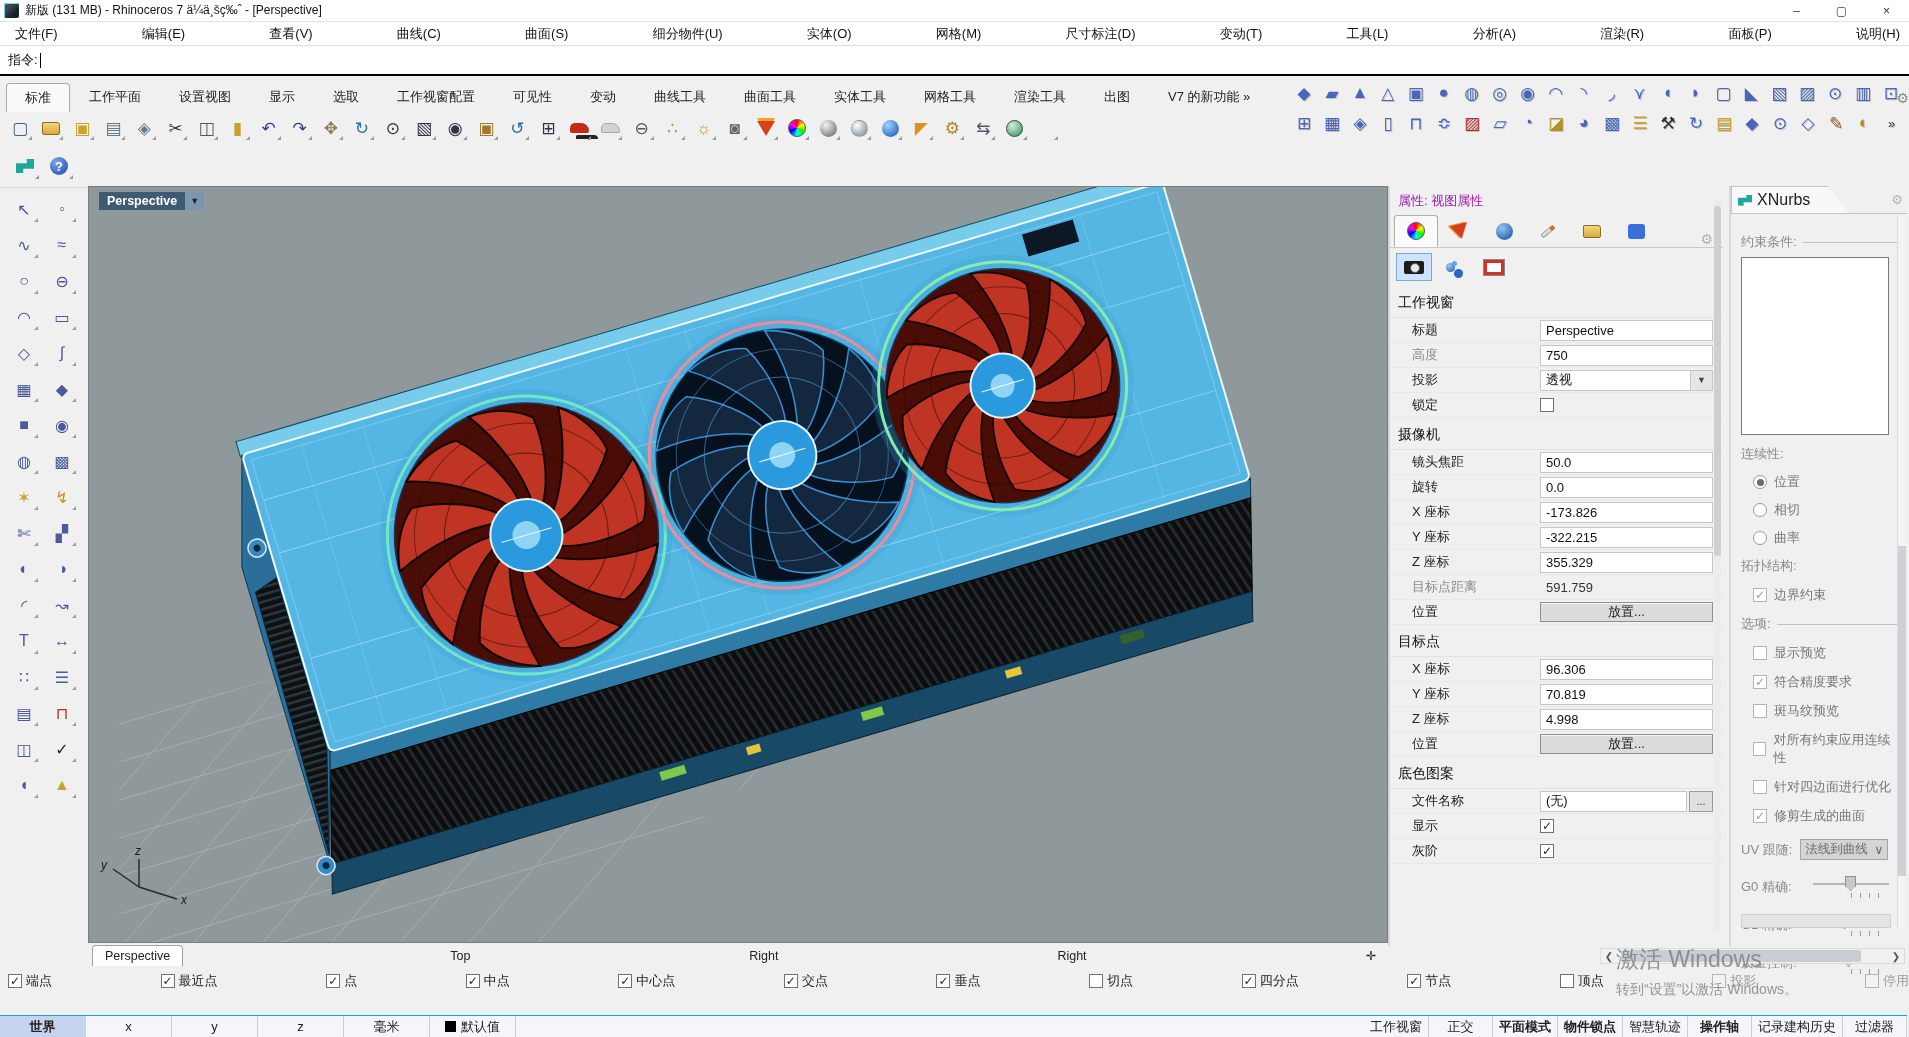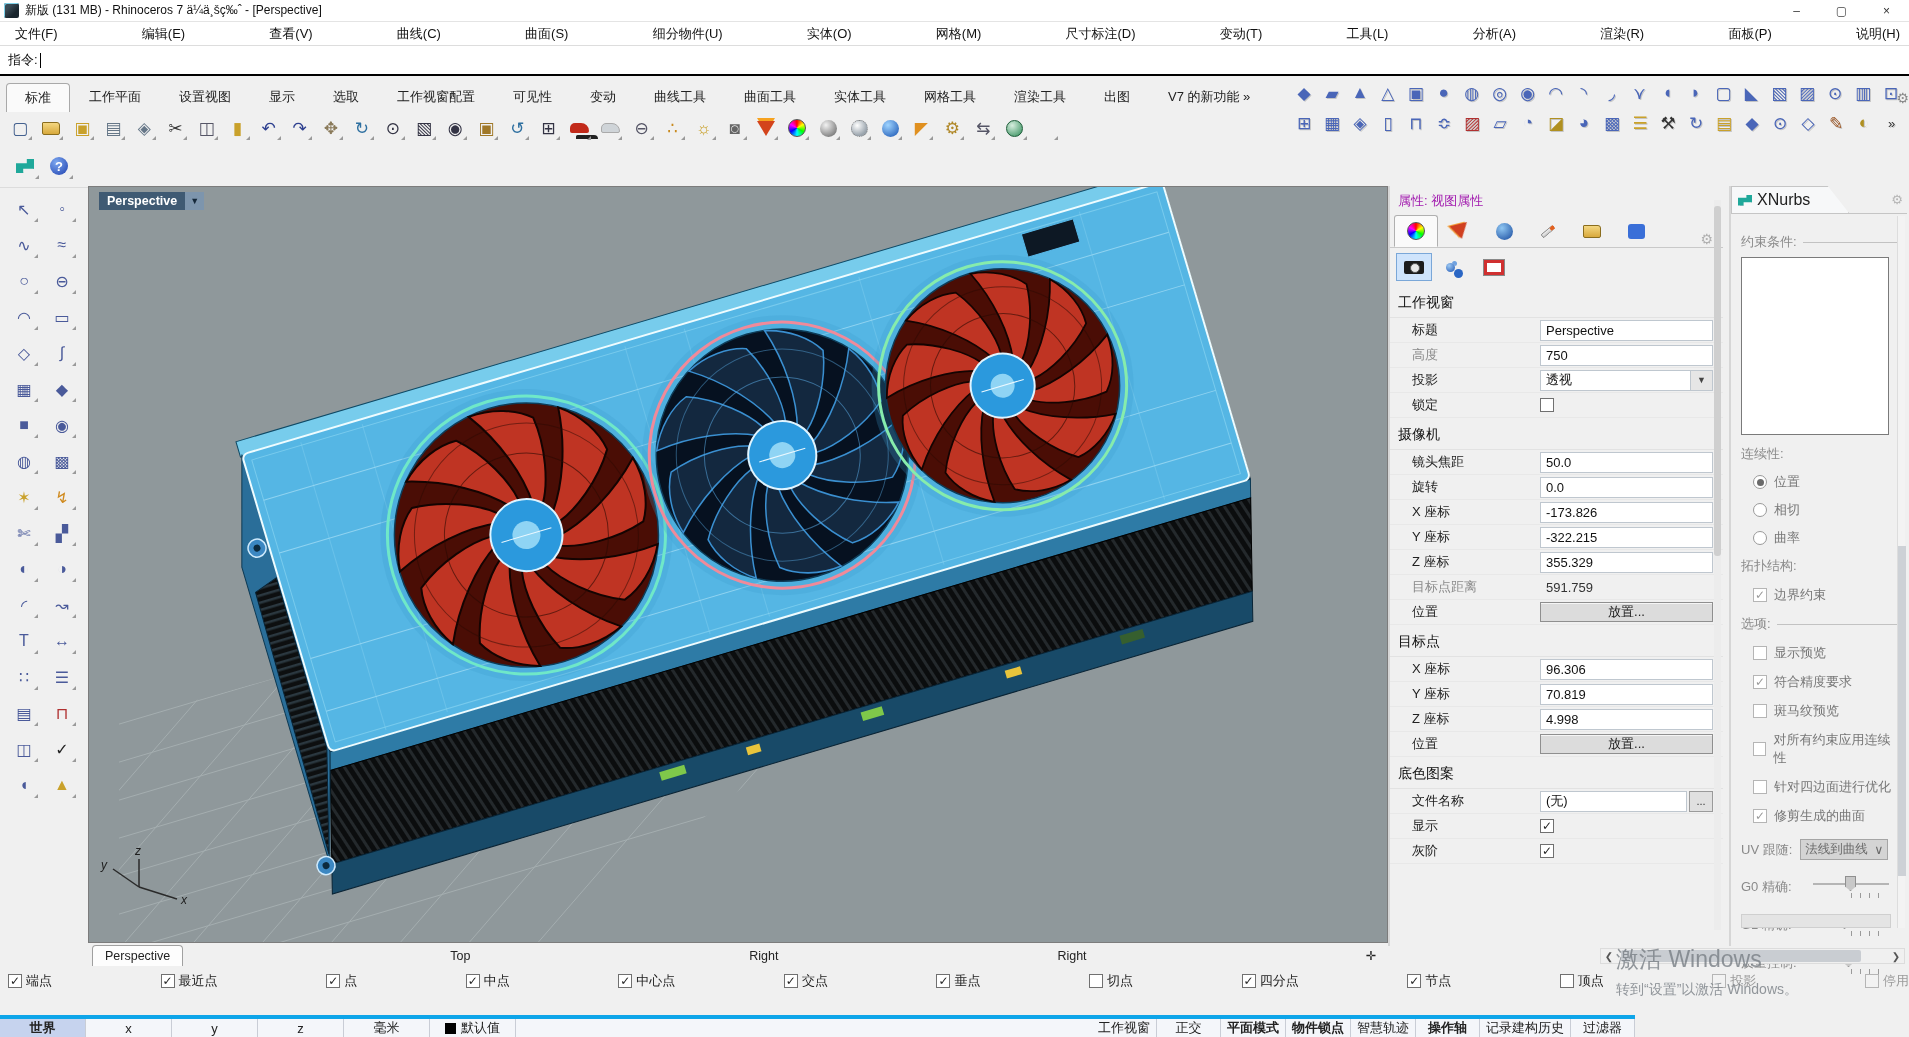"世界" #statusbar { border-top: 4px solid #0ea5e9 -> 1px solid #0ea5e9; width: 1635px -> 1907px }
